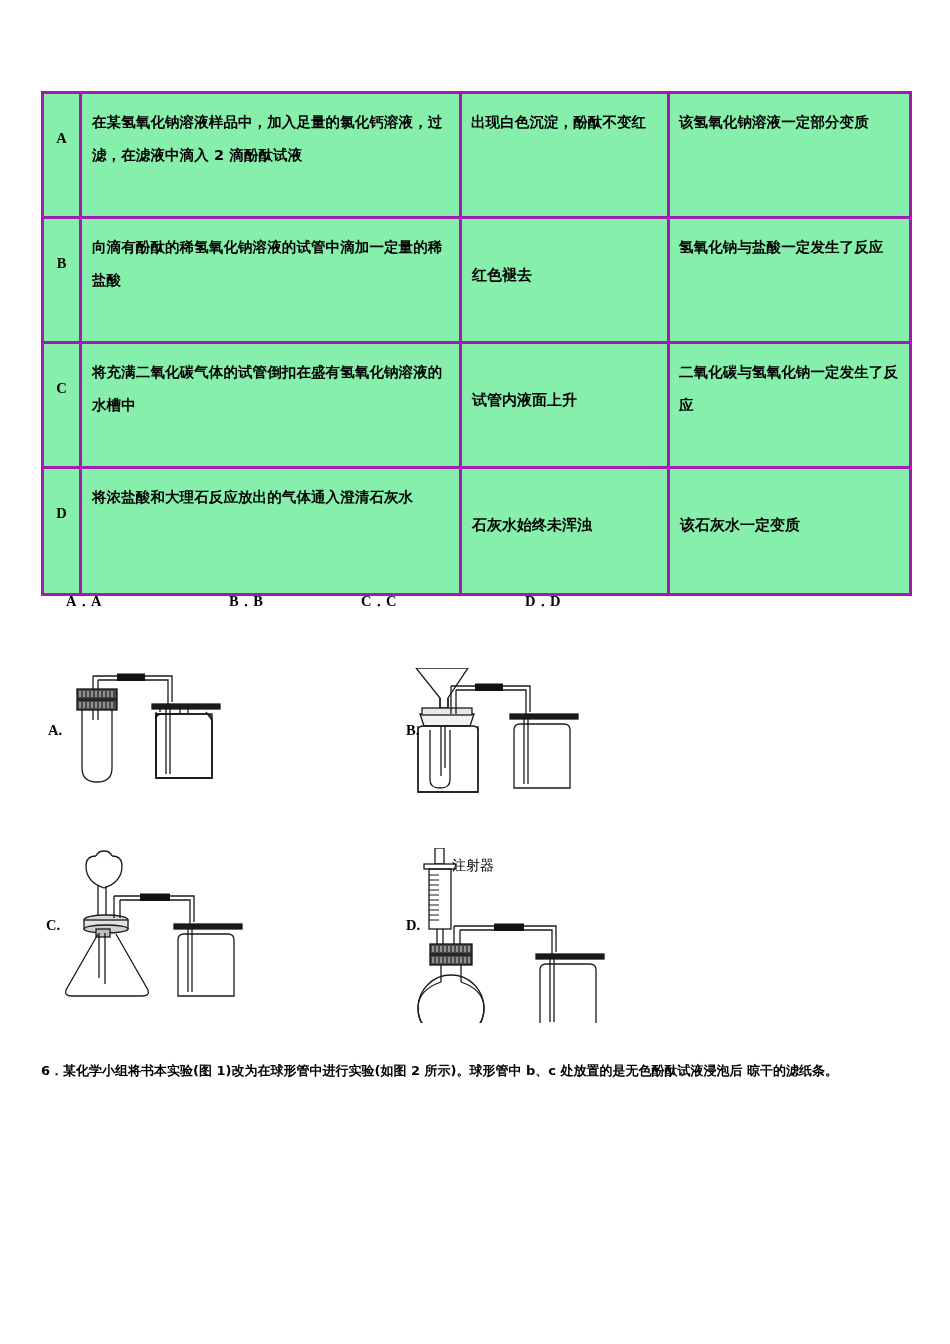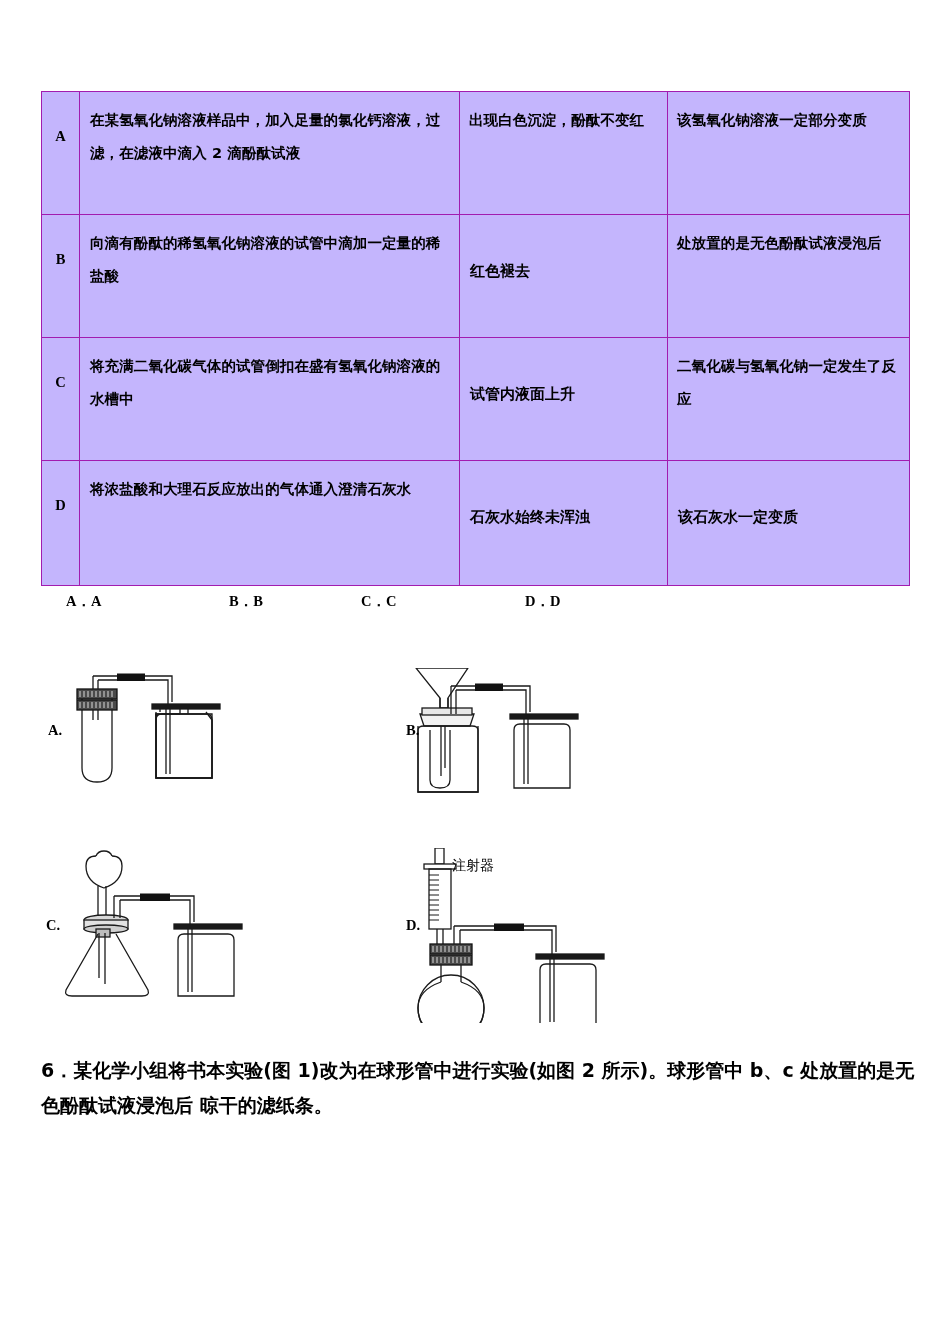"在某氢氧化钠溶液样品中，加入足量的氯化钙溶液，过滤，在滤液中滴入 2 滴酚酞试液" .exp-table td { background: #c4b5fd -> #86efac; border: 1px solid #a21caf -> 3px solid #a21caf }
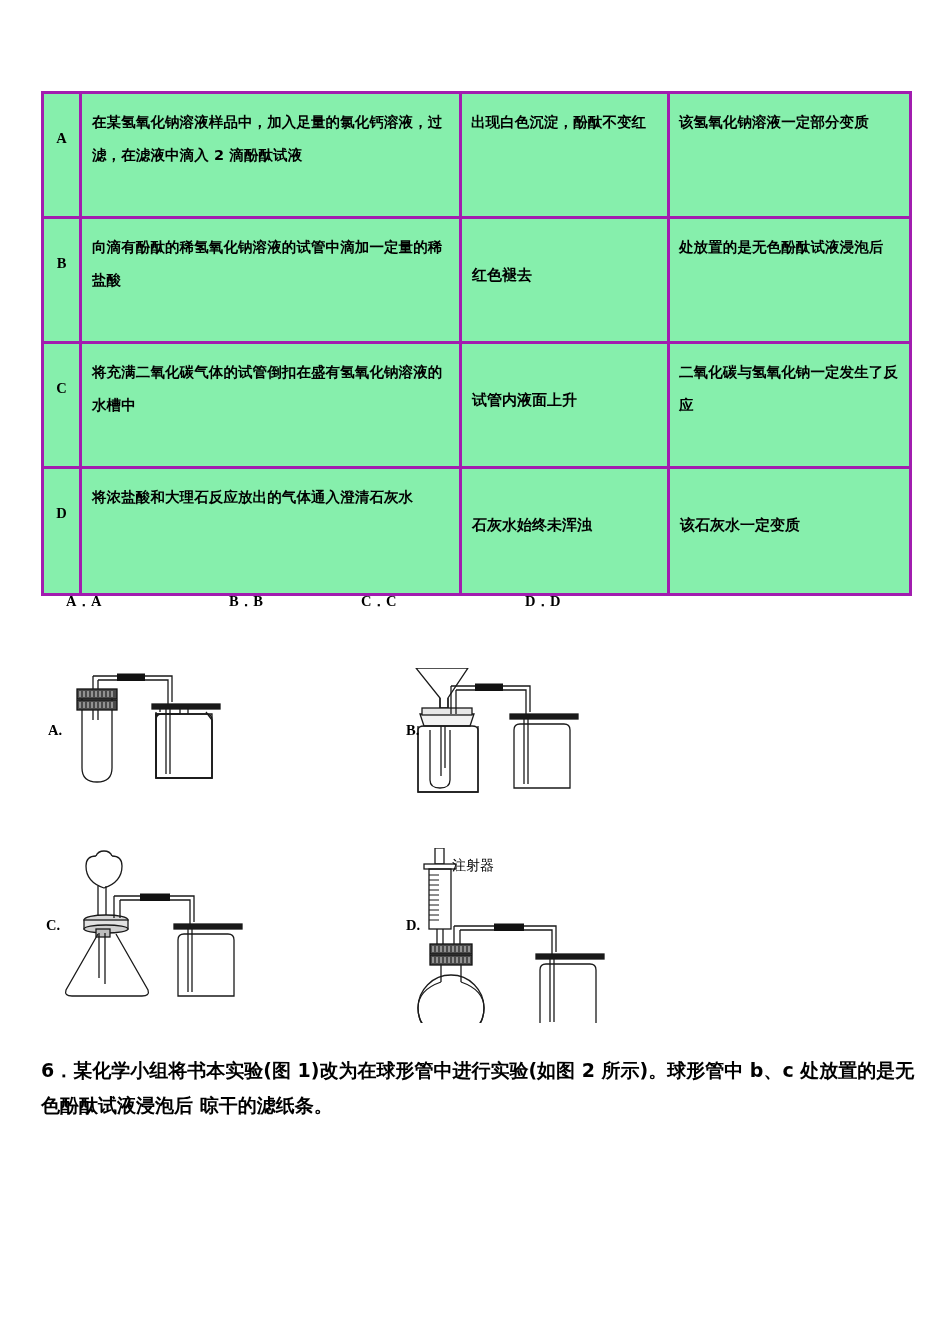"处放置的是无色酚酞试液浸泡后" div.cell-text { text: 处放置的是无色酚酞试液浸泡后 -> 氢氧化钠与盐酸一定发生了反应 }
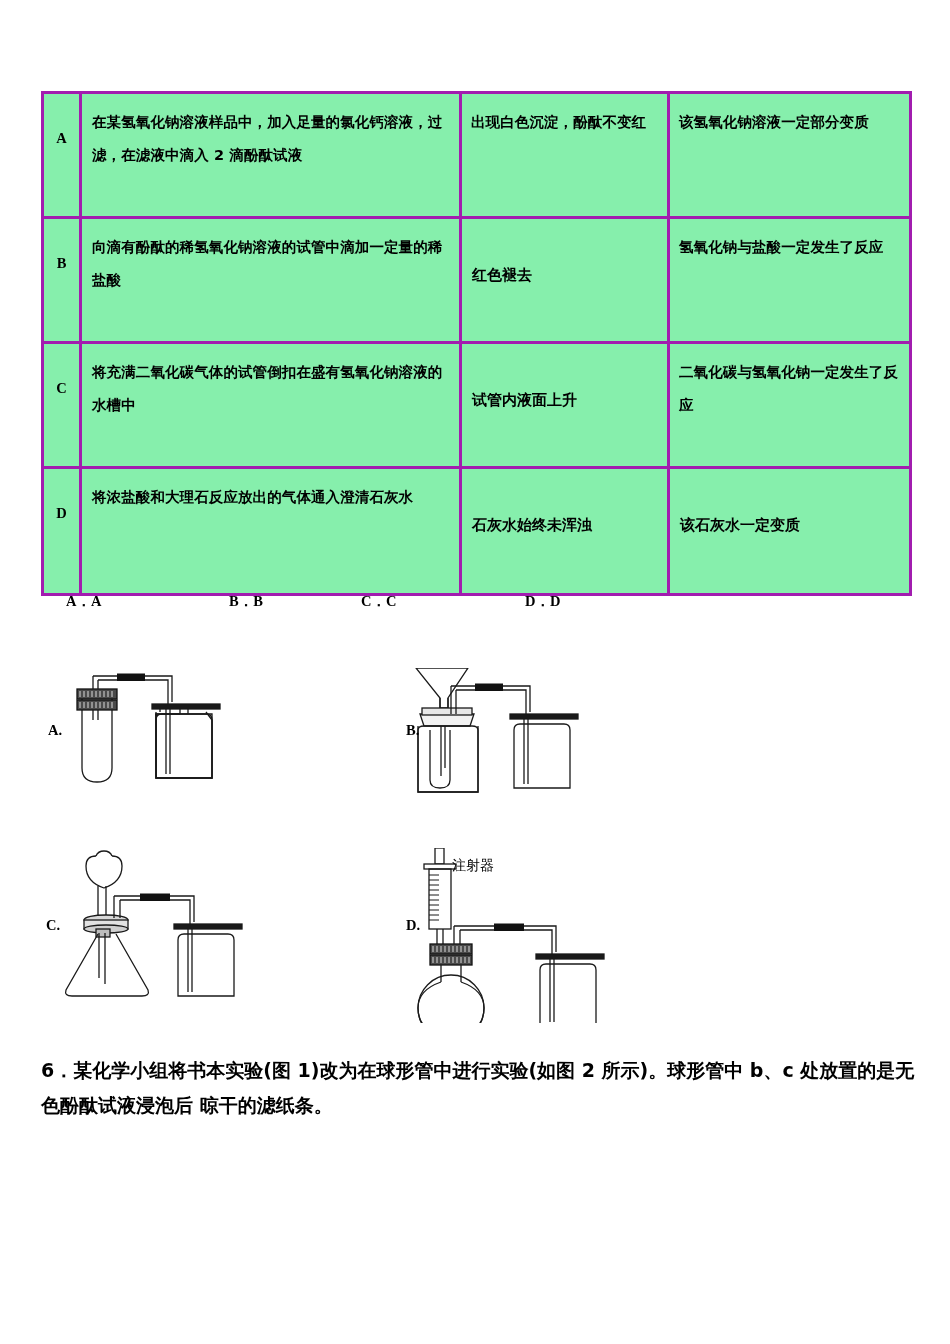"6．某化学小组将书本实验(图 1)改为在球形管中进行实验(如图 2" .q6 { font-size: 19px -> 13px }
